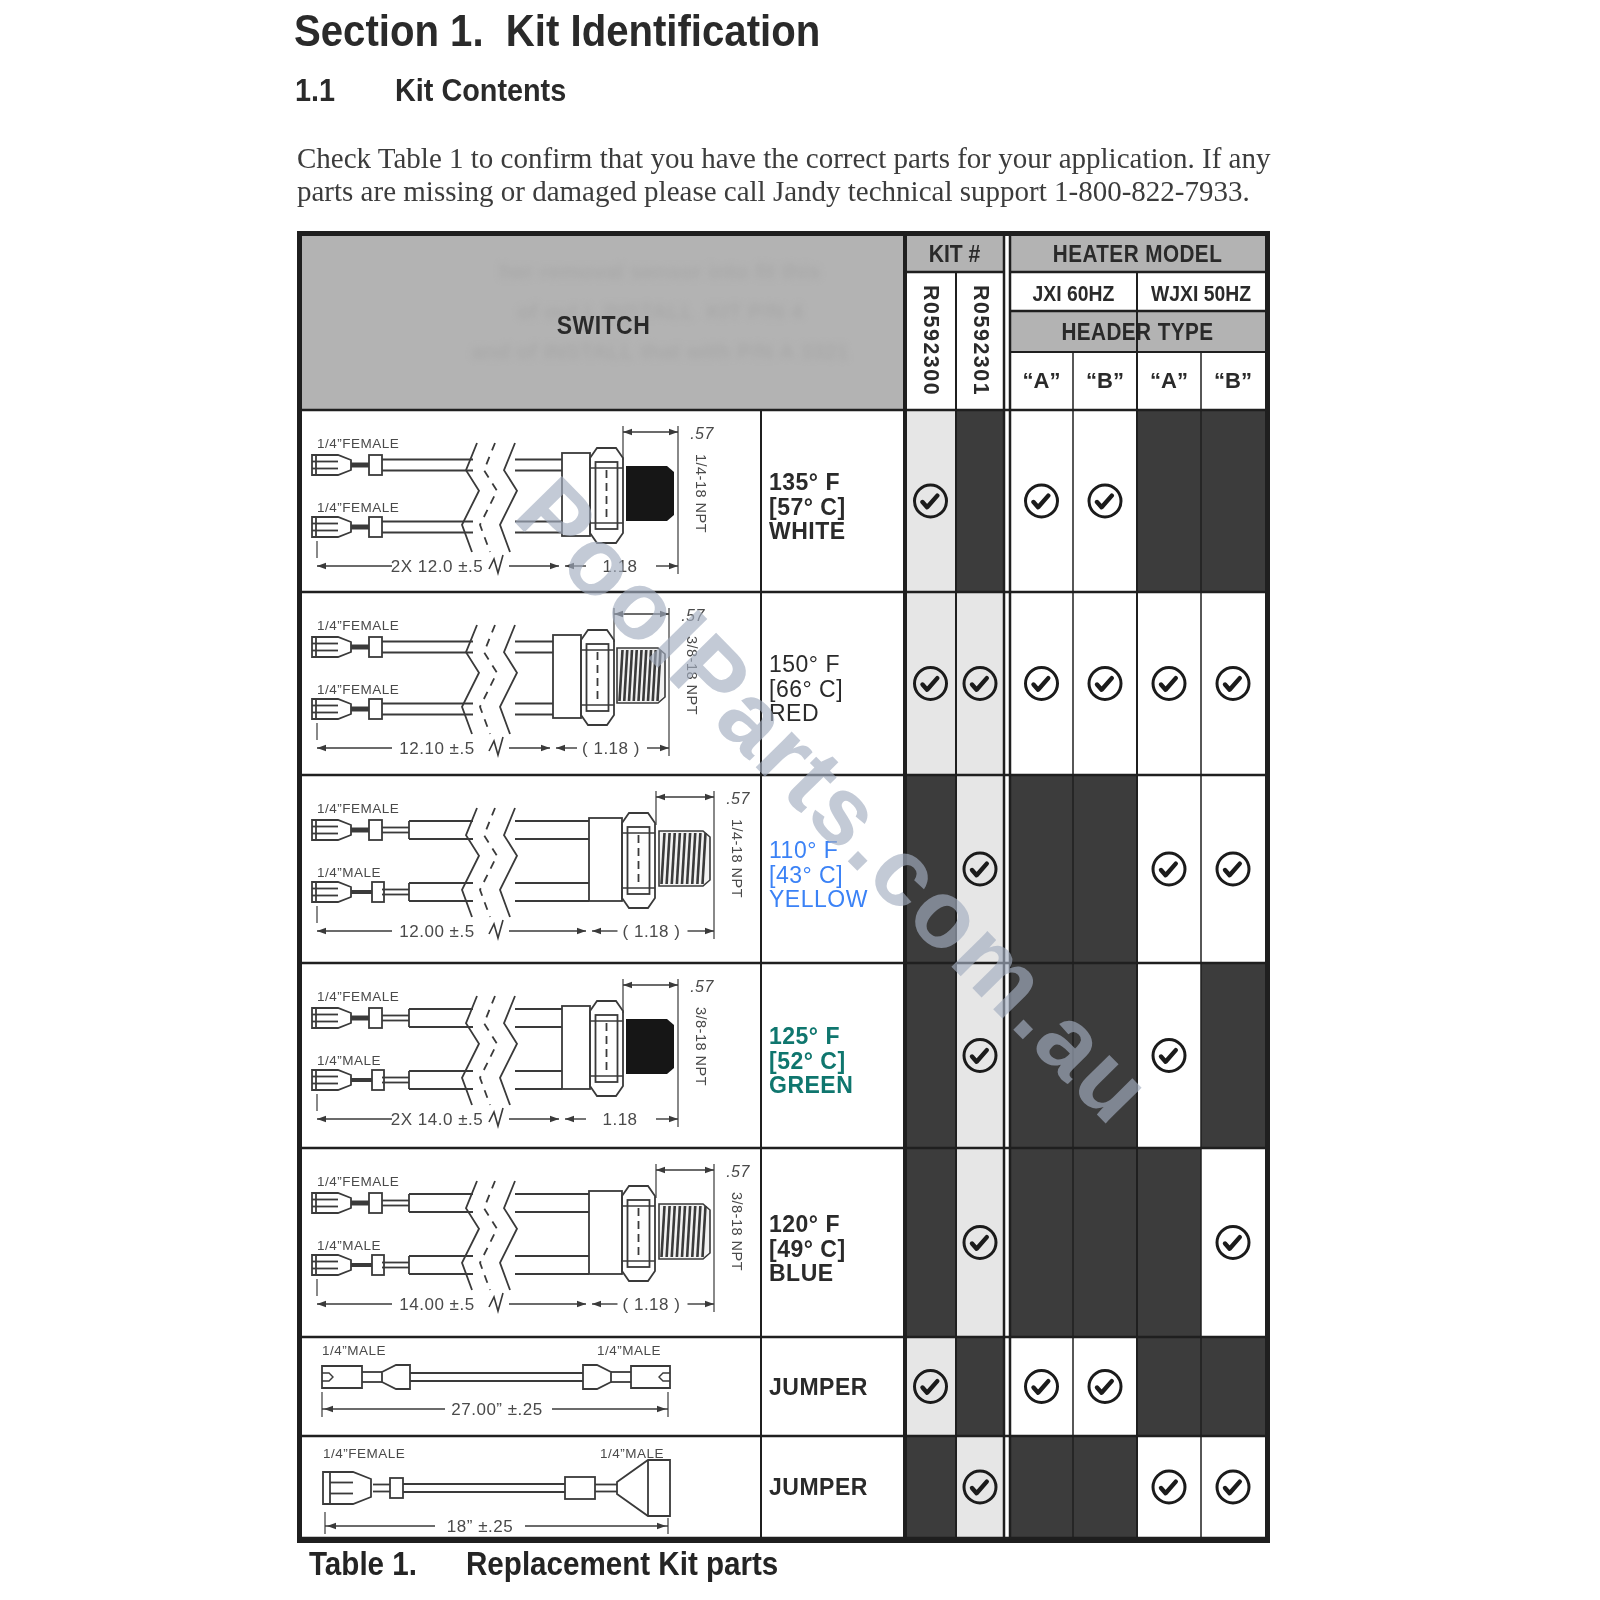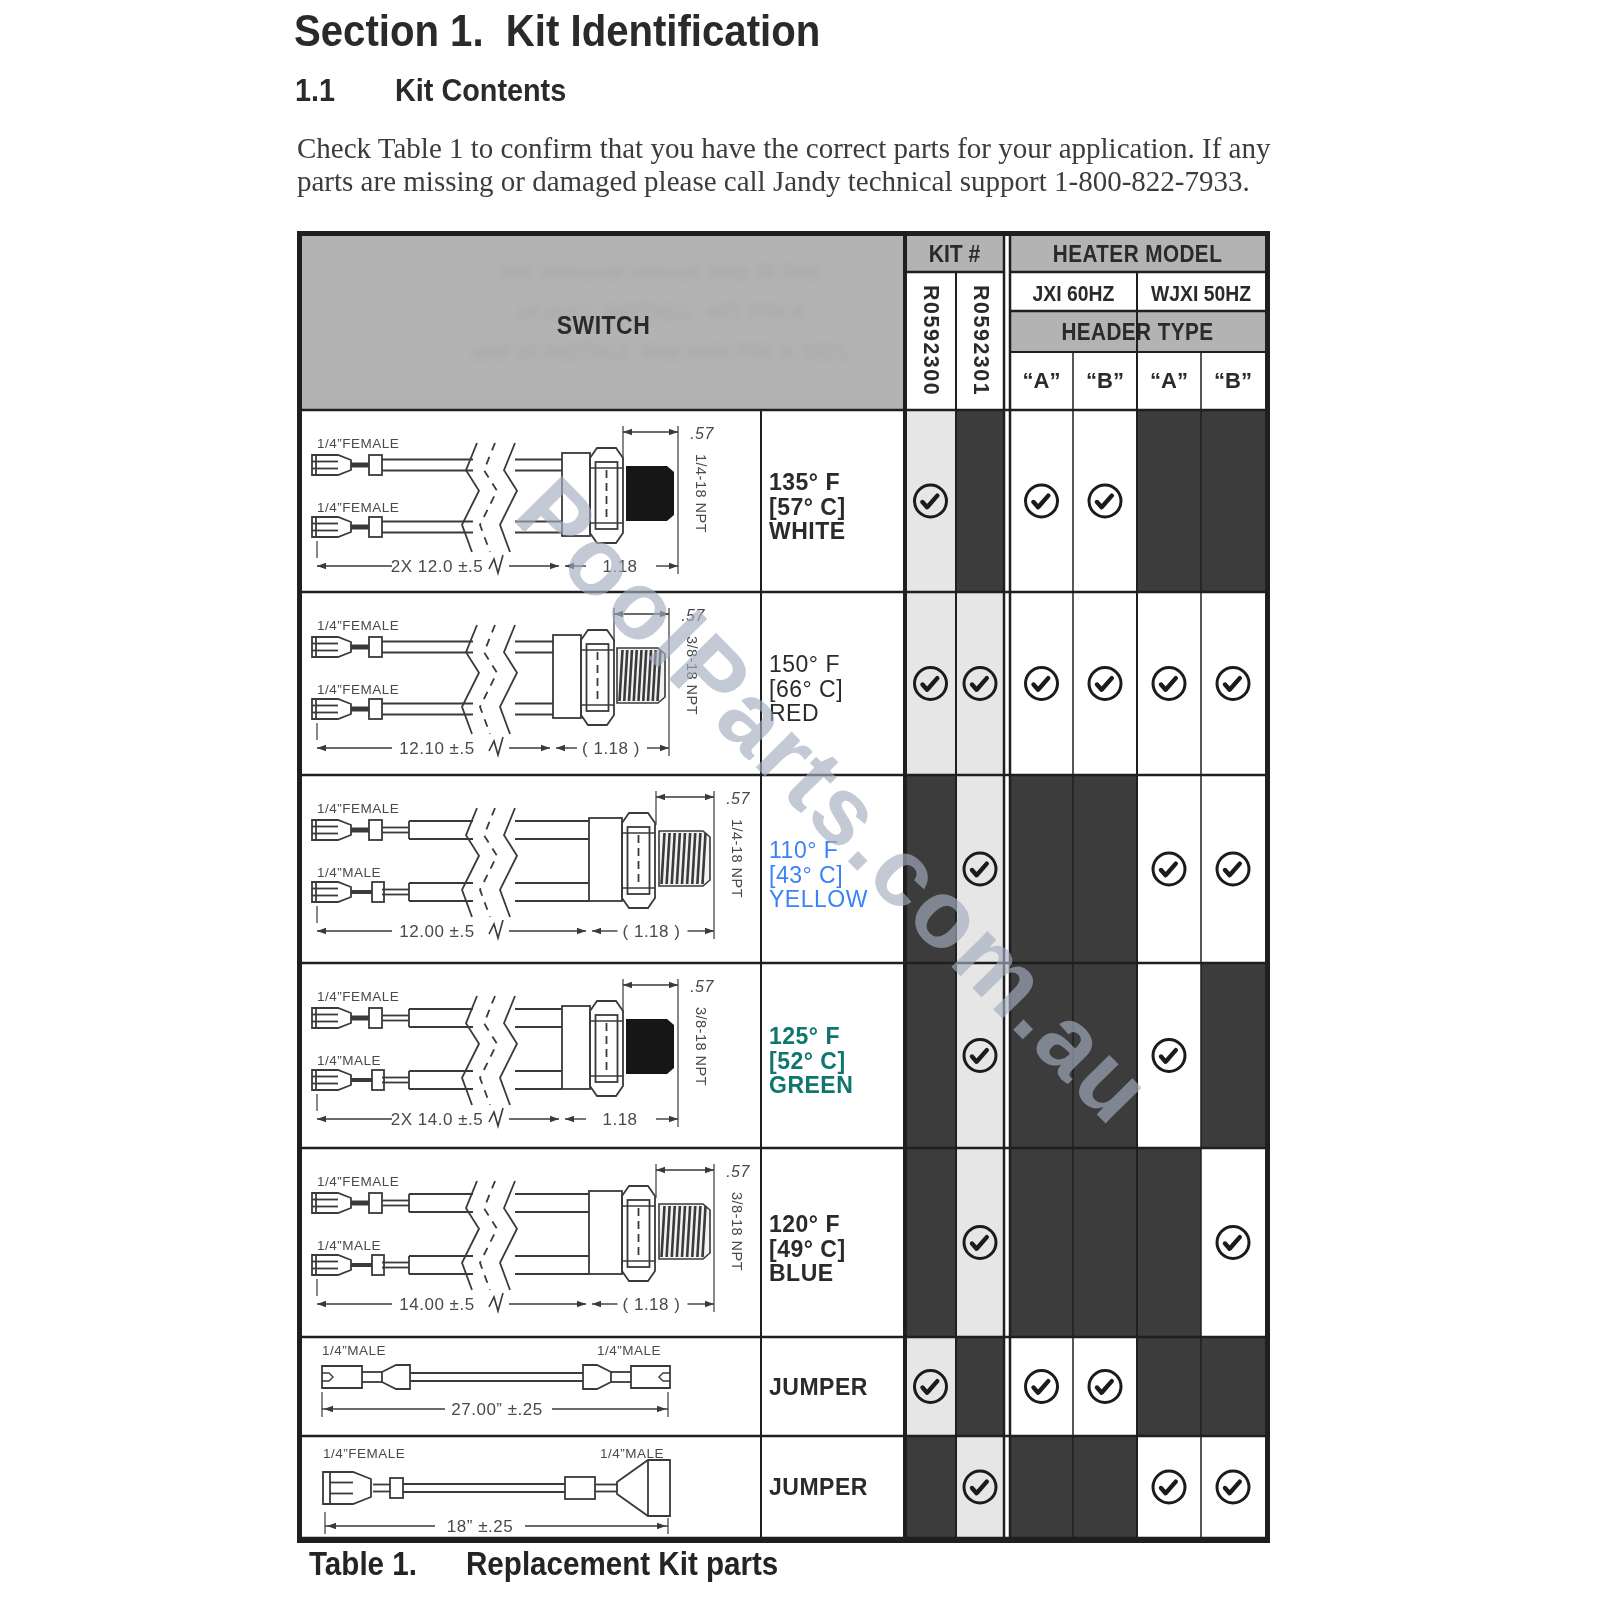"Check Table 1 to confirm" div.abs { top: 132px -> 142px }
